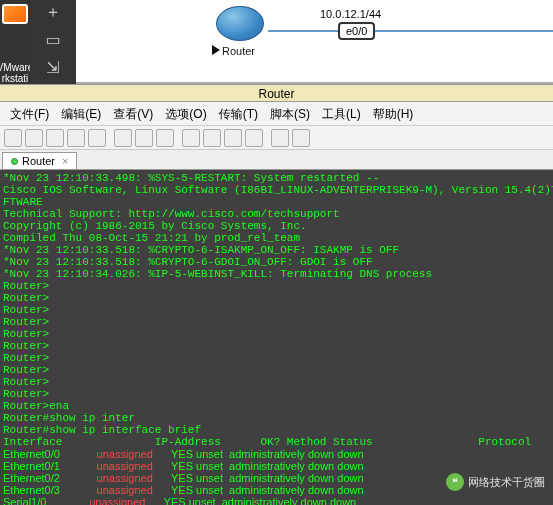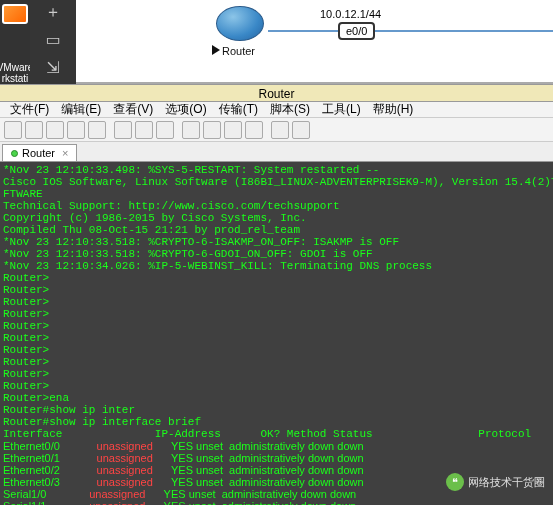"文件(F)" .menu { align-items: center -> flex-end; height: 16px -> 24px }
